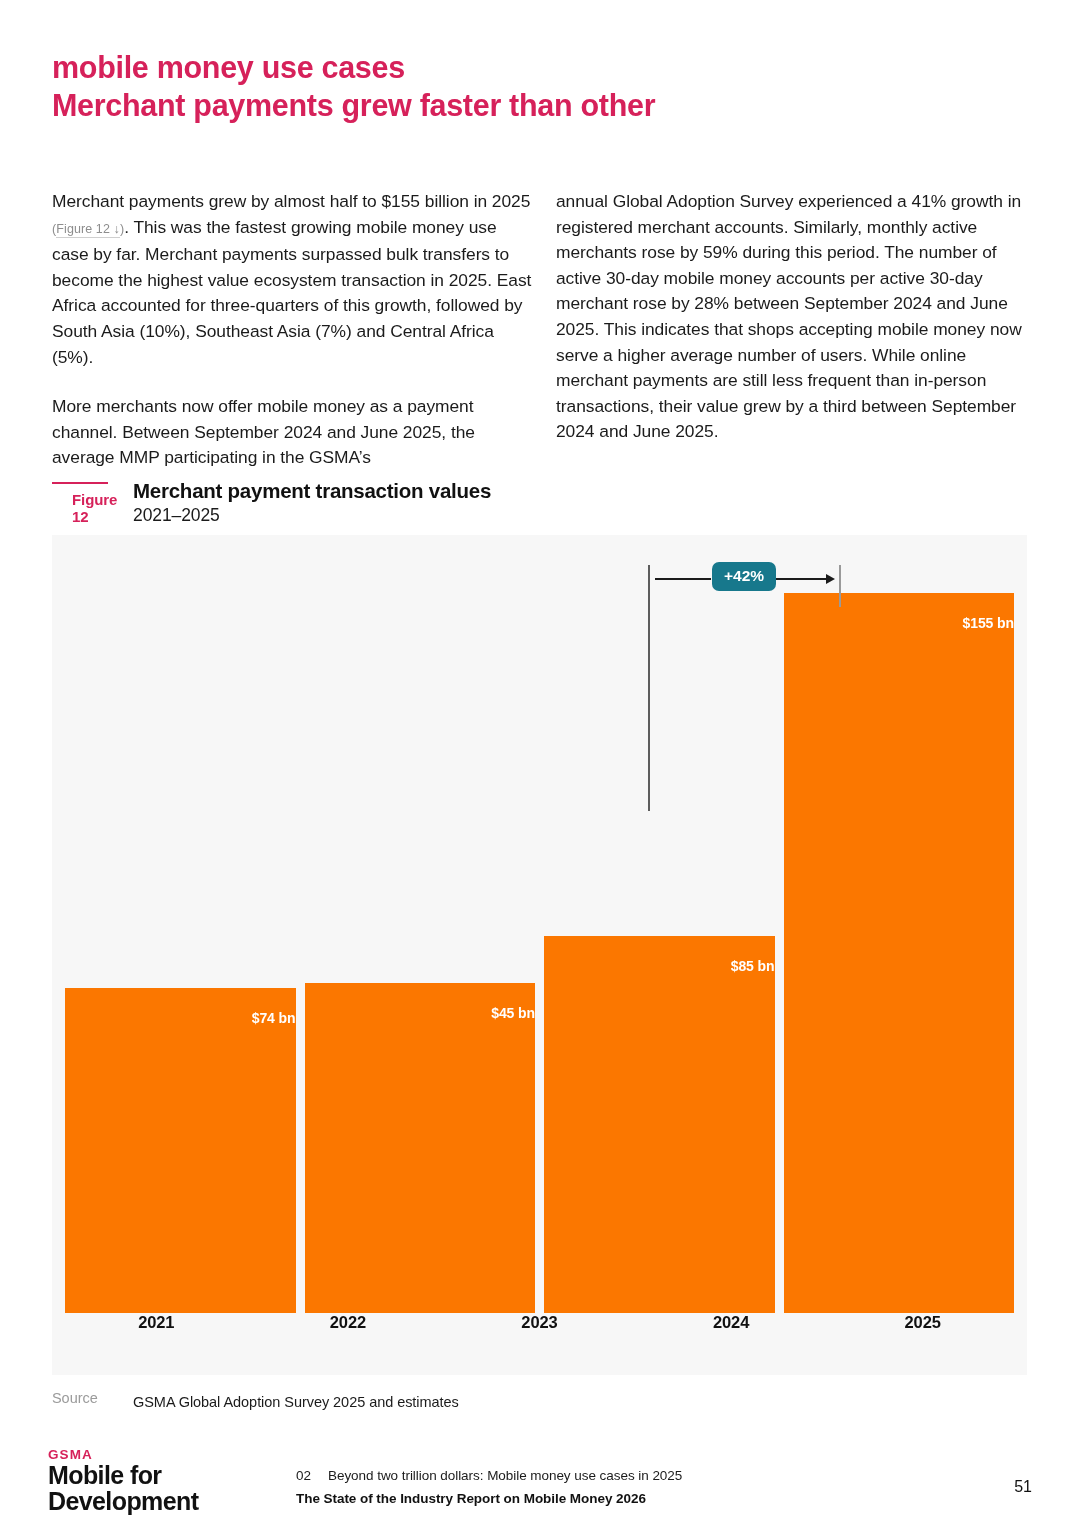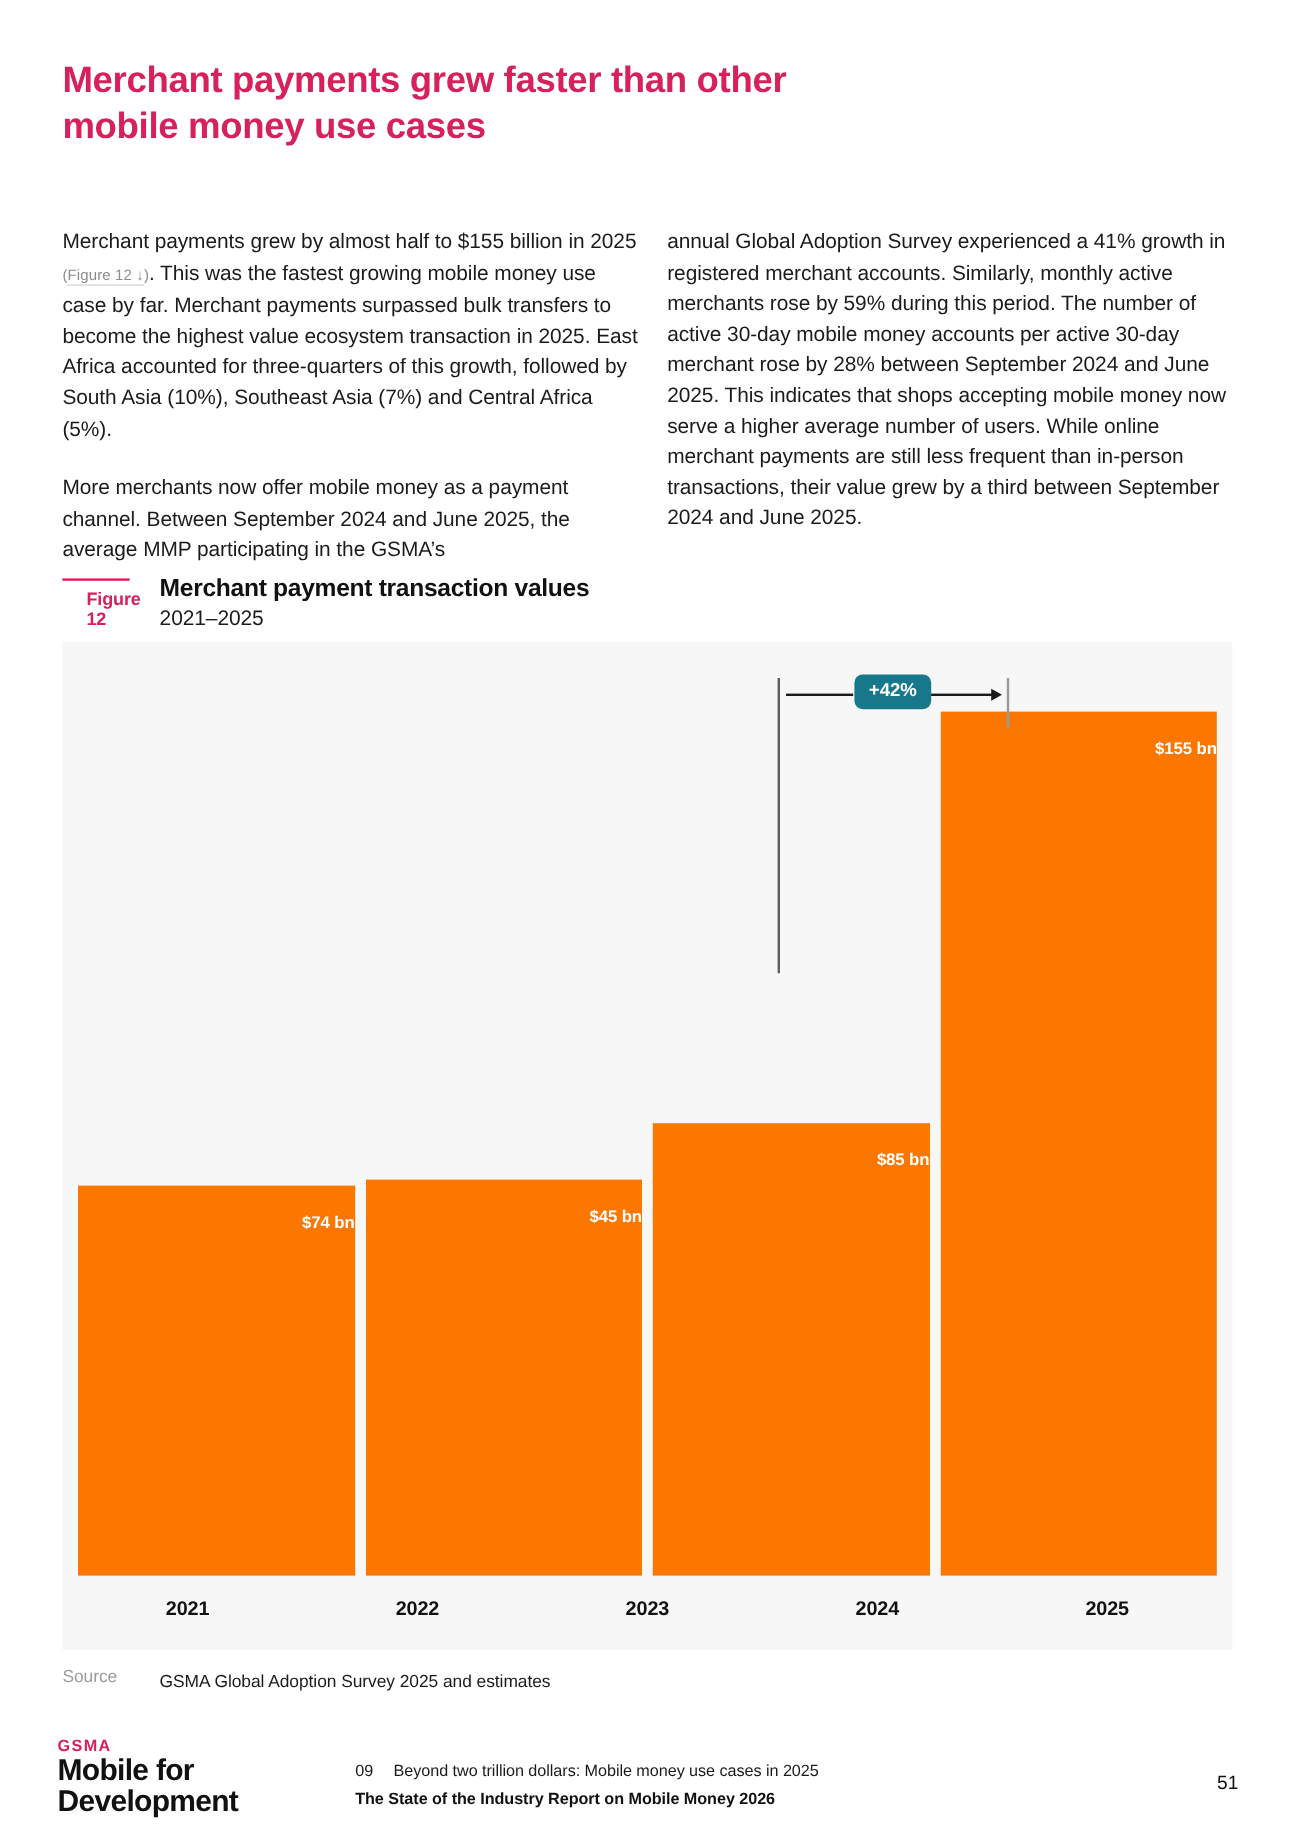"Merchant payments grew faster than" span.ln { order: before "mobile money use cases" -> after "mobile money use cases" }
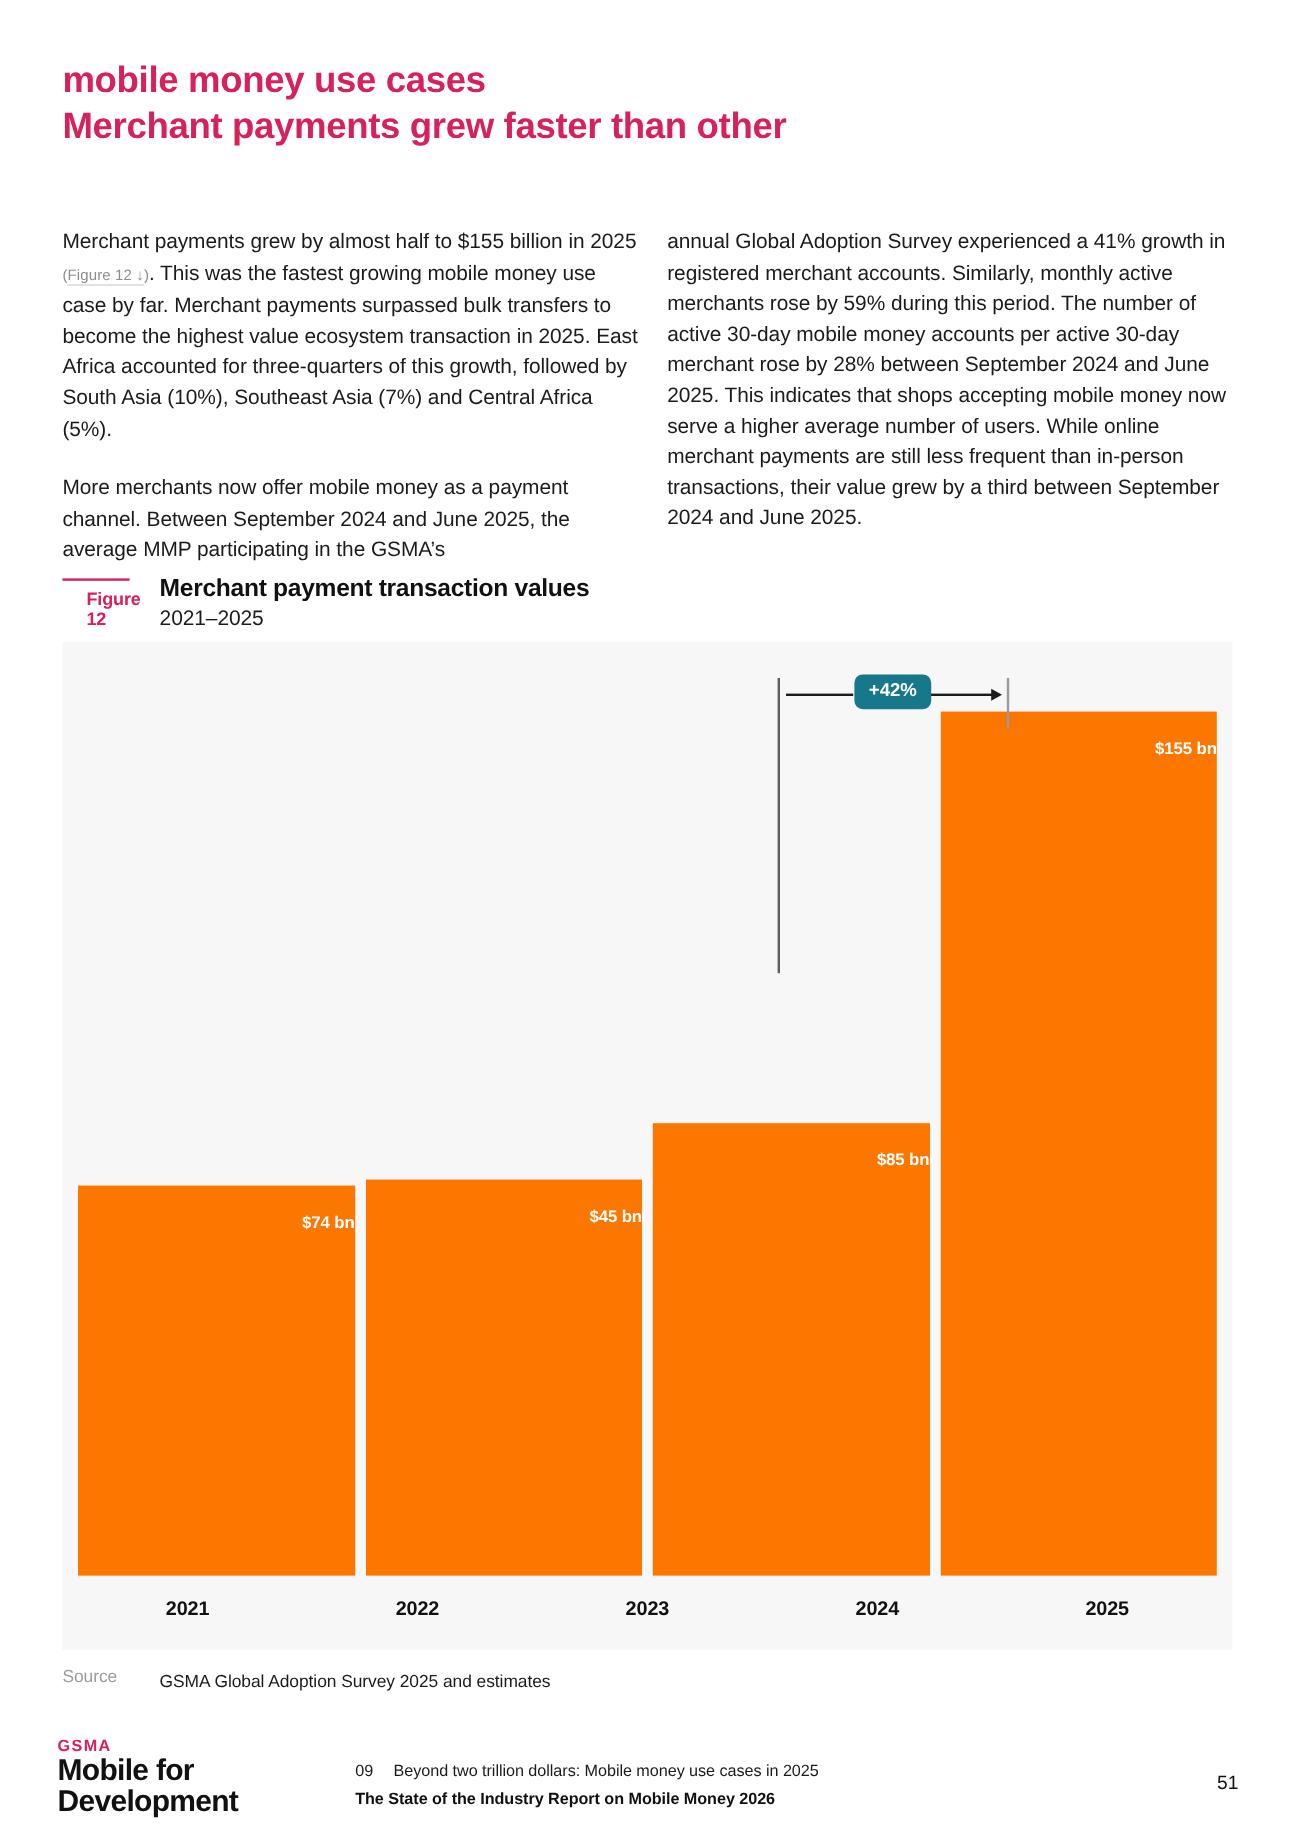"2021" .xtick { padding-top: 19px -> none }
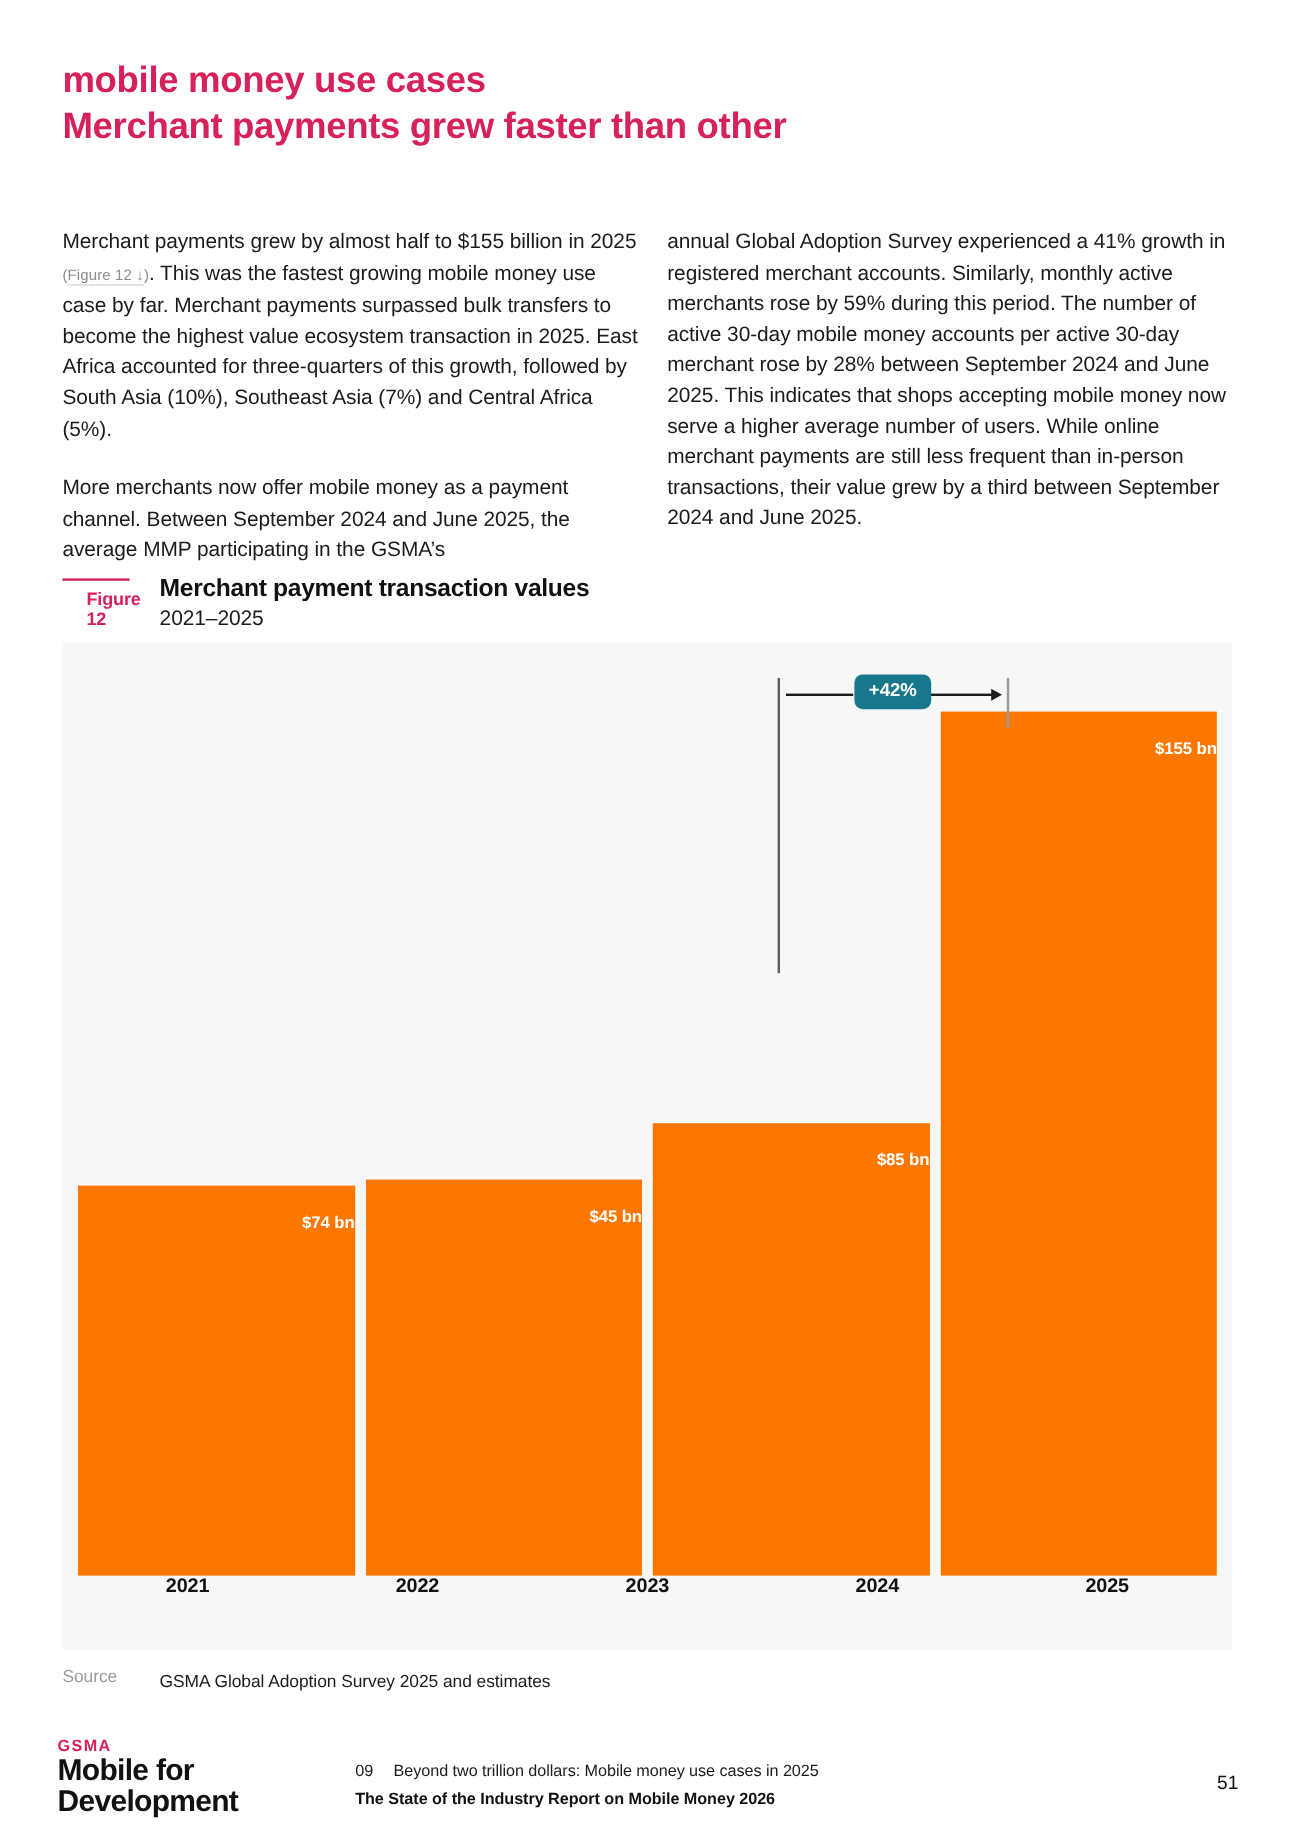"09" span.footer-num { text: 09 -> 02 }
